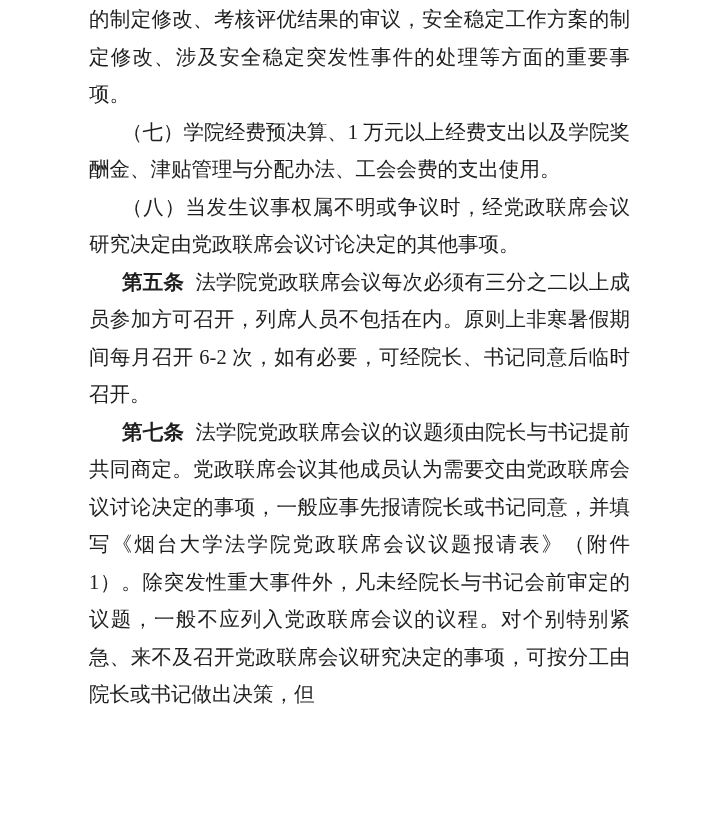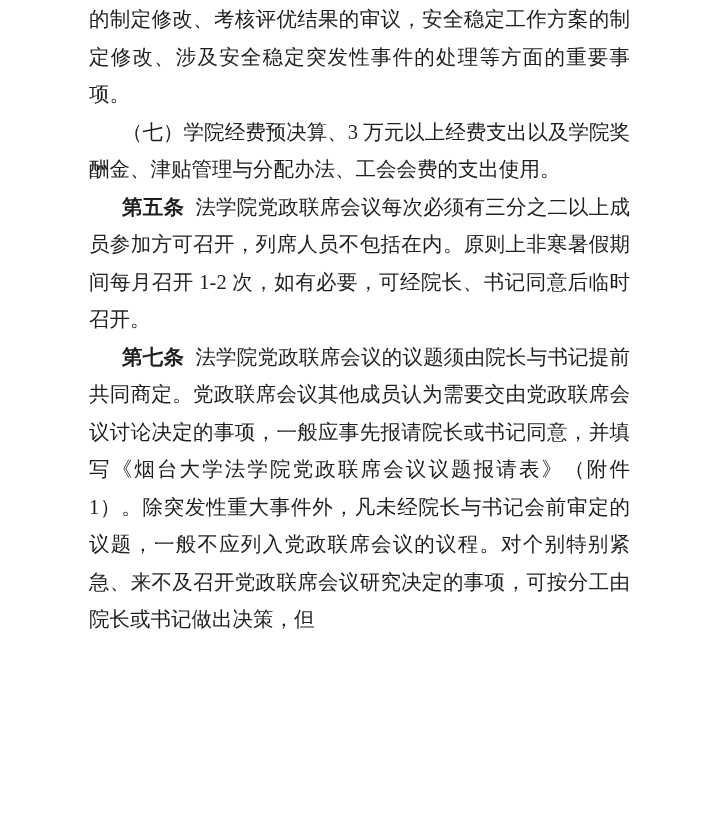"（七）学院经费预决算、3" span { text: 3 -> 1 }
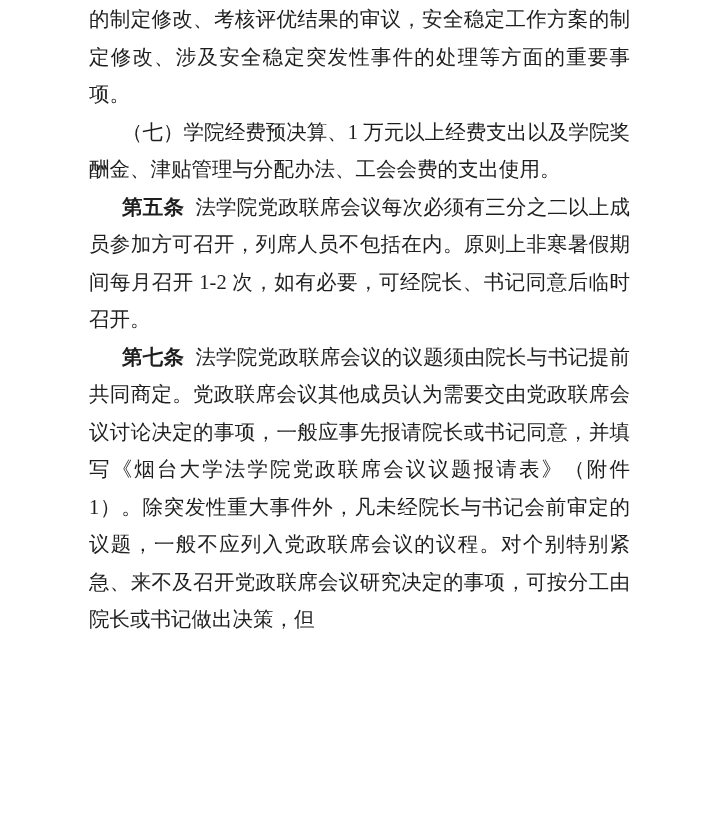"（八）当发生议事权属不明或争议时，经党政联席会议研究决定由党政联席会议讨论决定的" p.para { html: none -> <p><span>（八）当发生议事权属不明或争议时，经党政联席会议研究决定由党政联席会议讨论决定的其他事项。</span></p> }
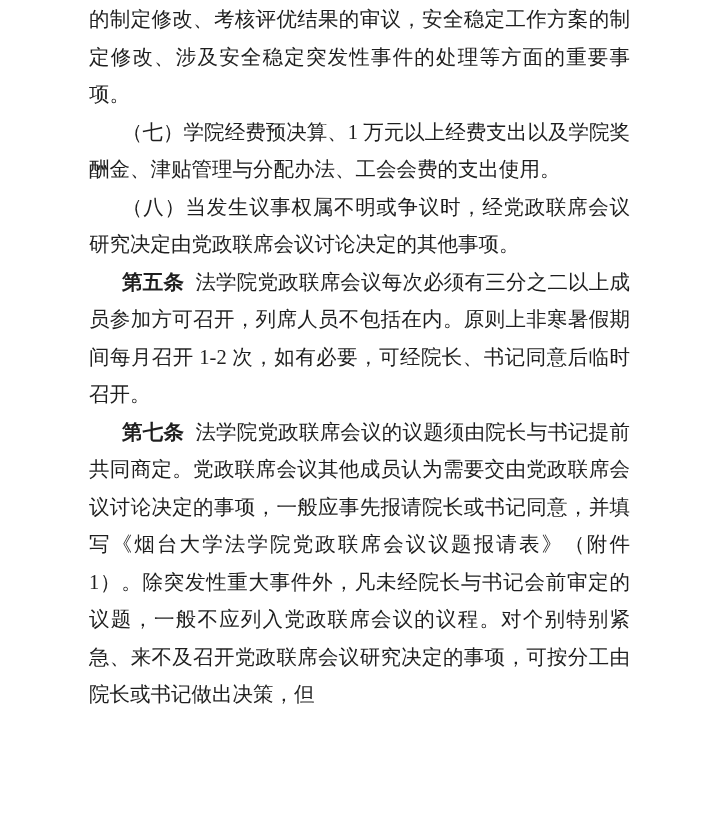"法学院党政联席会议每次必须有三分之二以上成员参加方可召开，列席人员不包括在内。原" span { text: 1-2 -> 6-2 }
